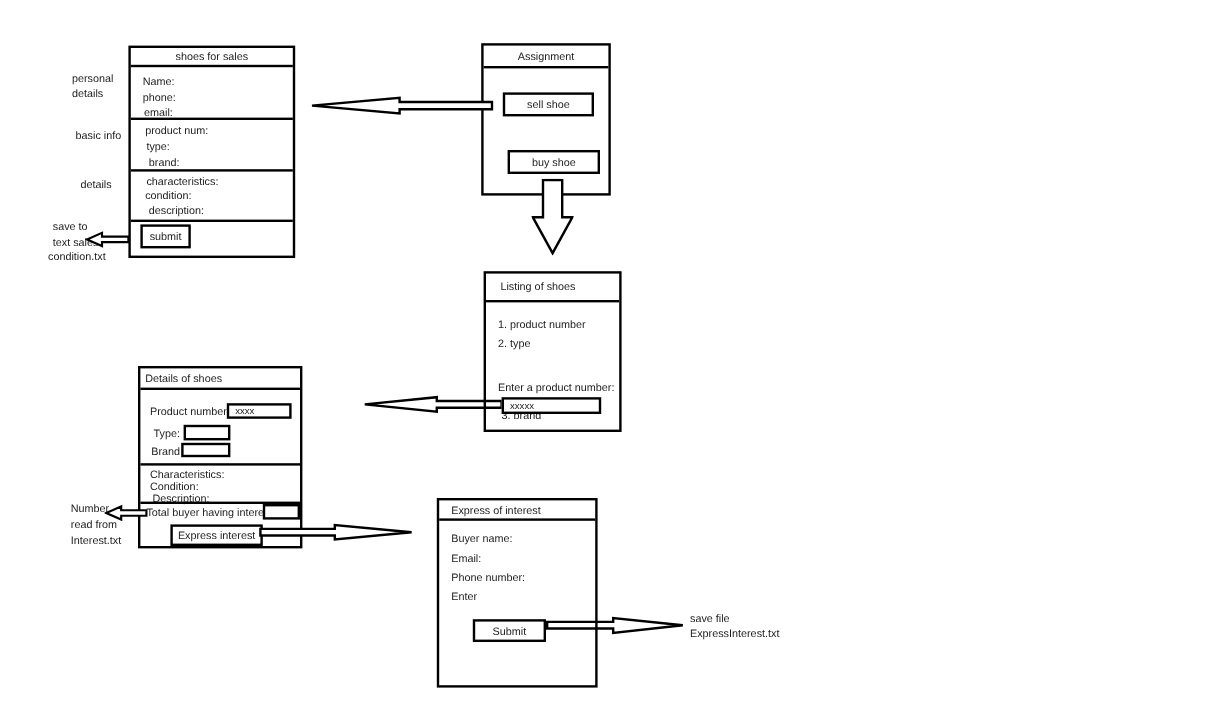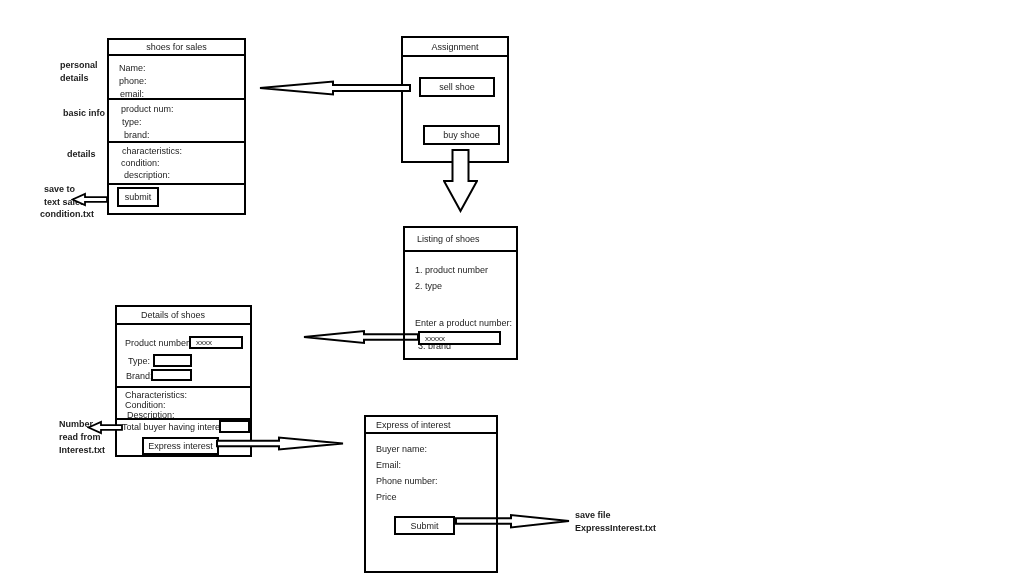"personal" .ann { font-weight: bold -> none }
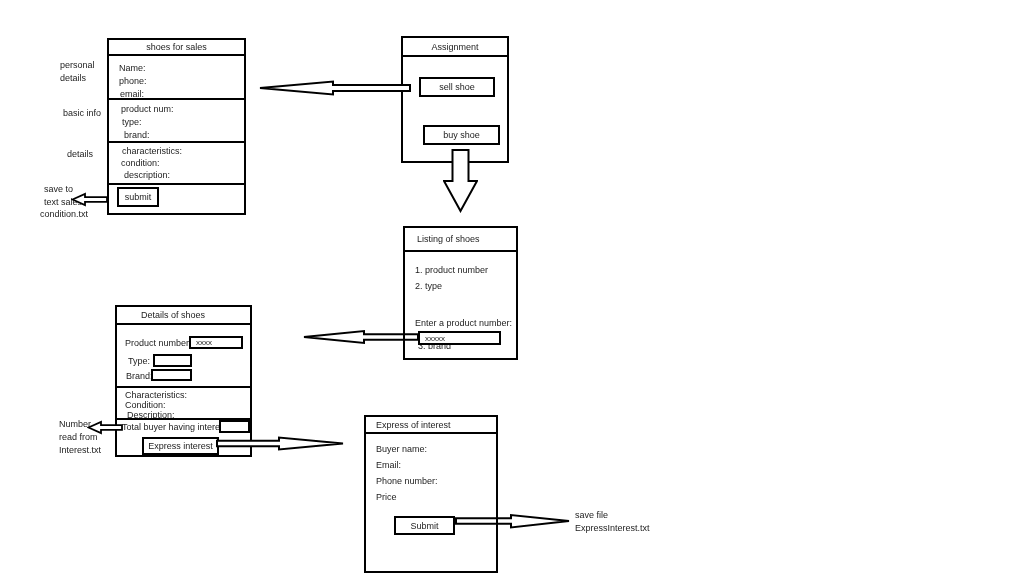"Details of shoes" .b4 .title { padding-left: 24px -> 4px }
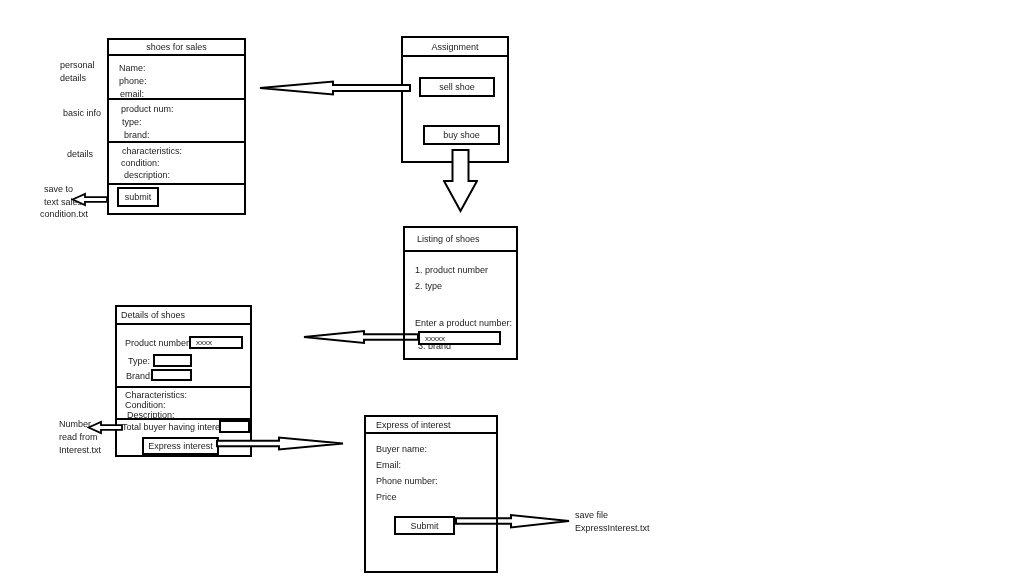"Price" div.line { text: Price -> Enter }
